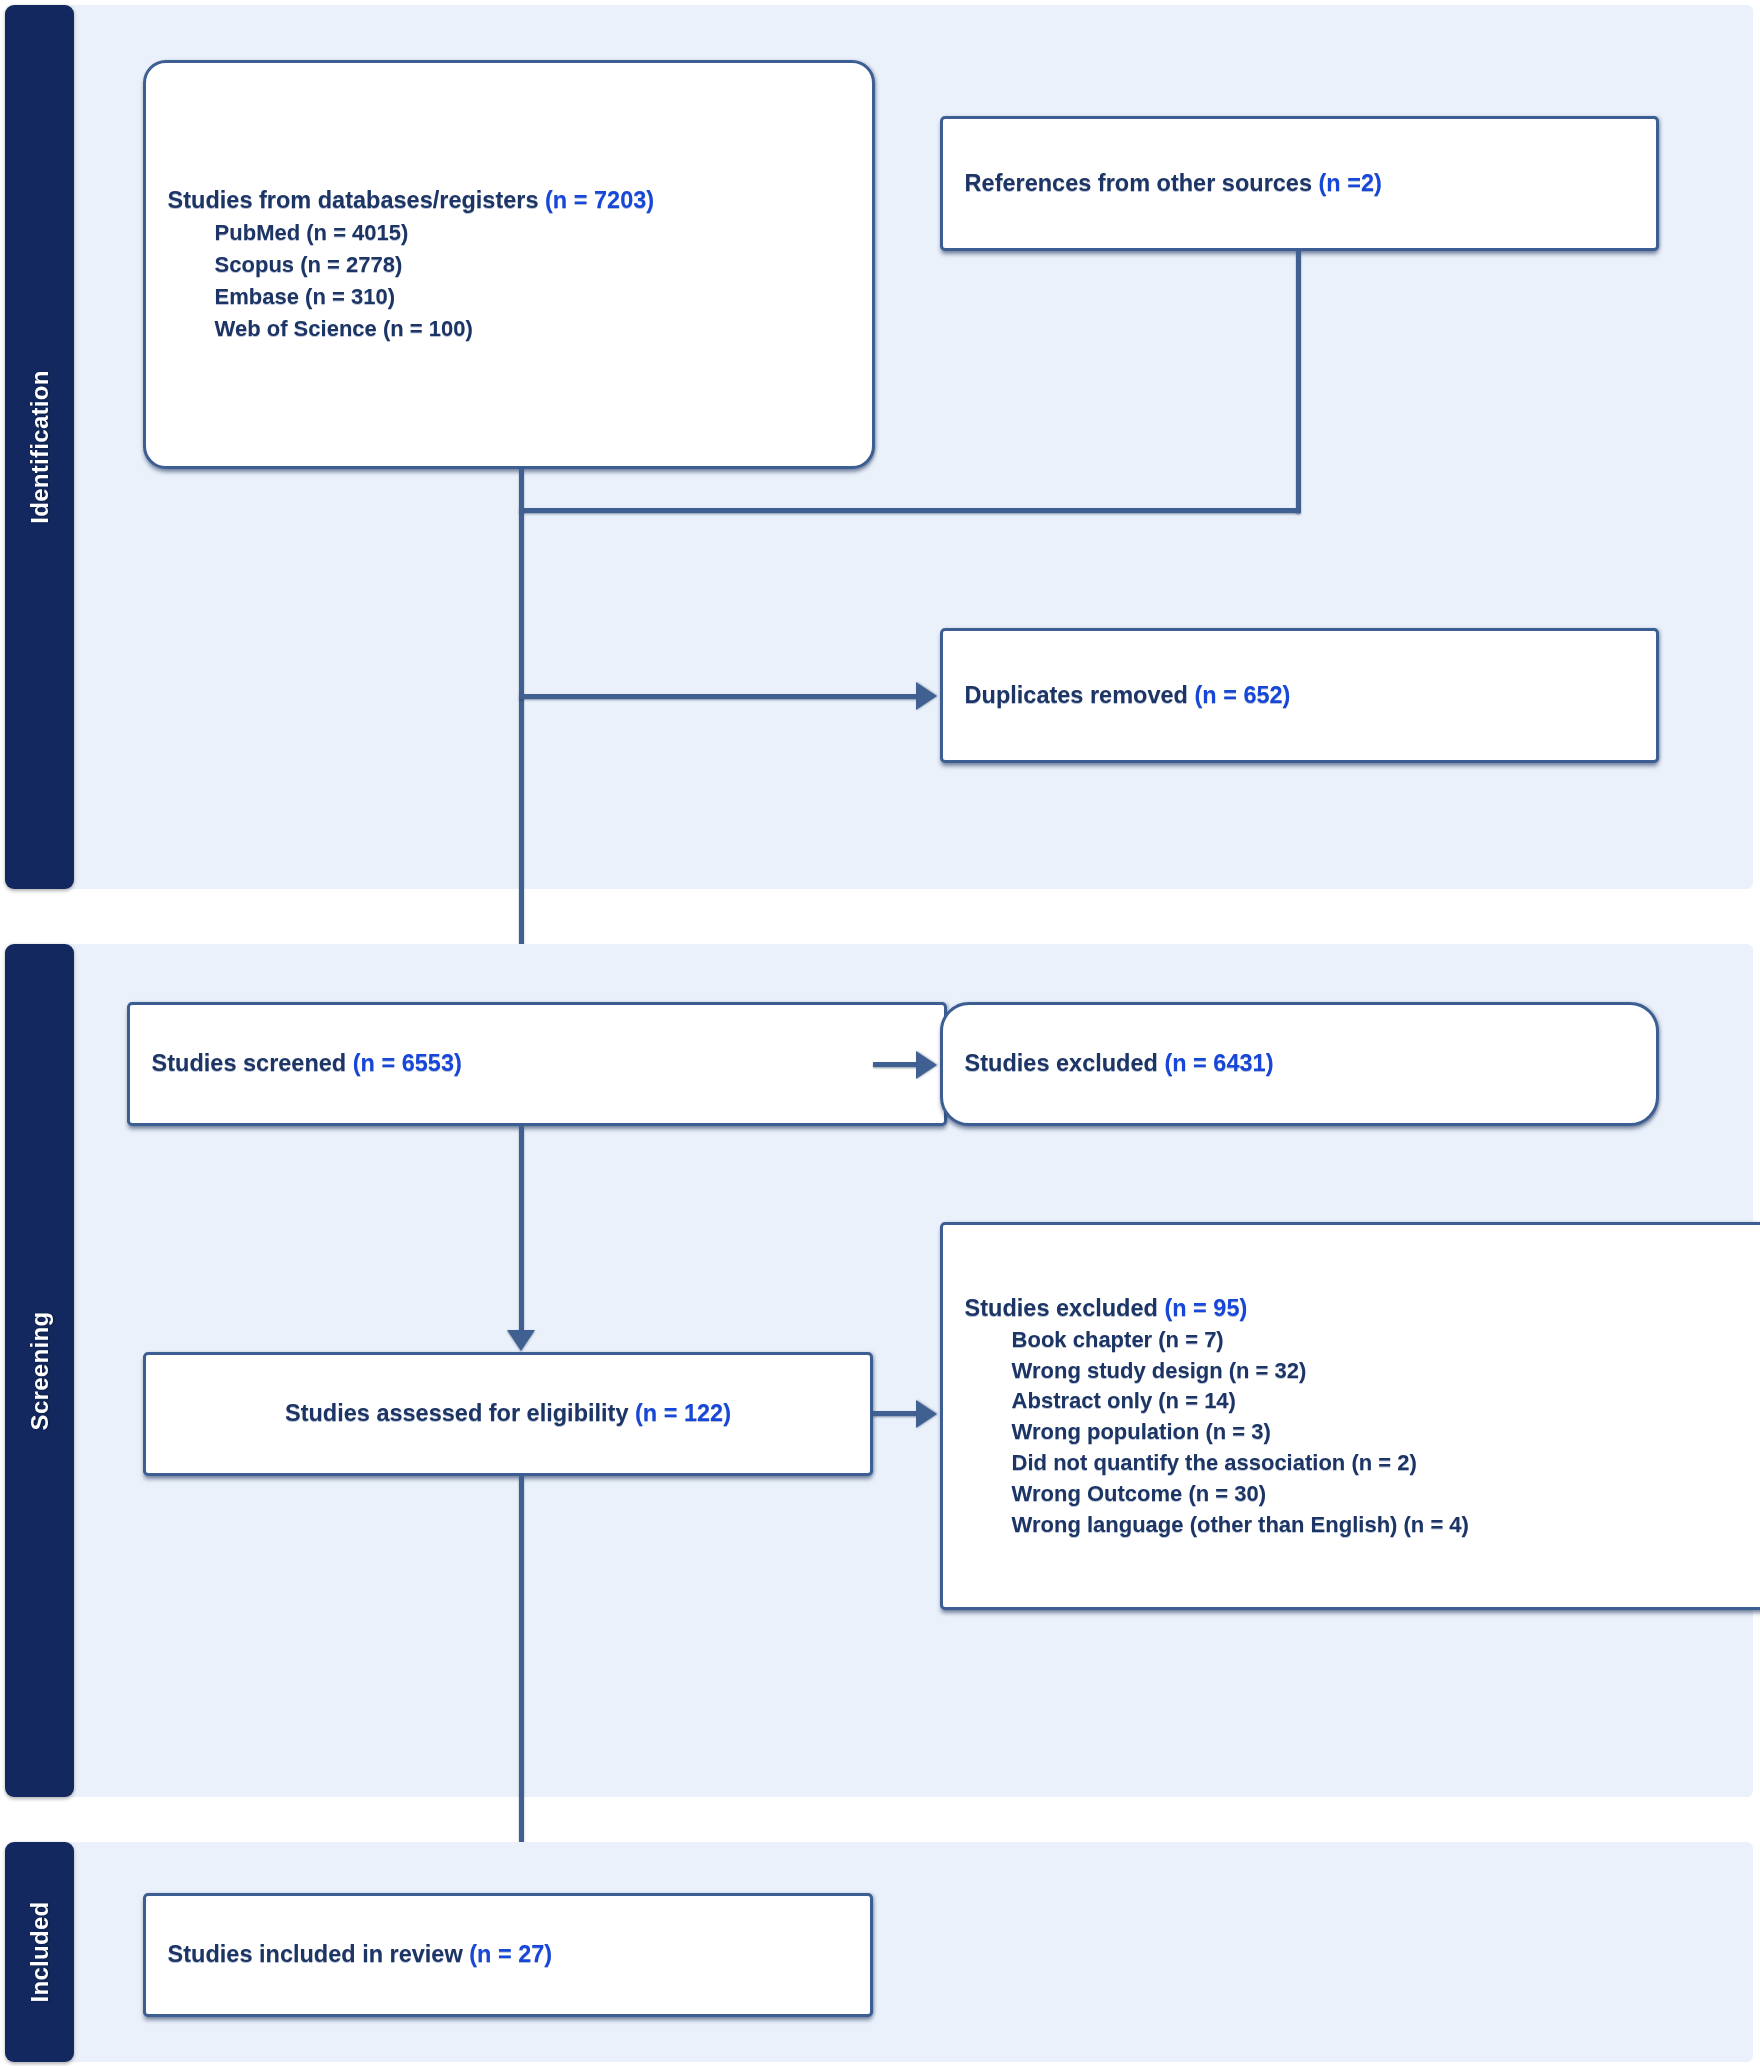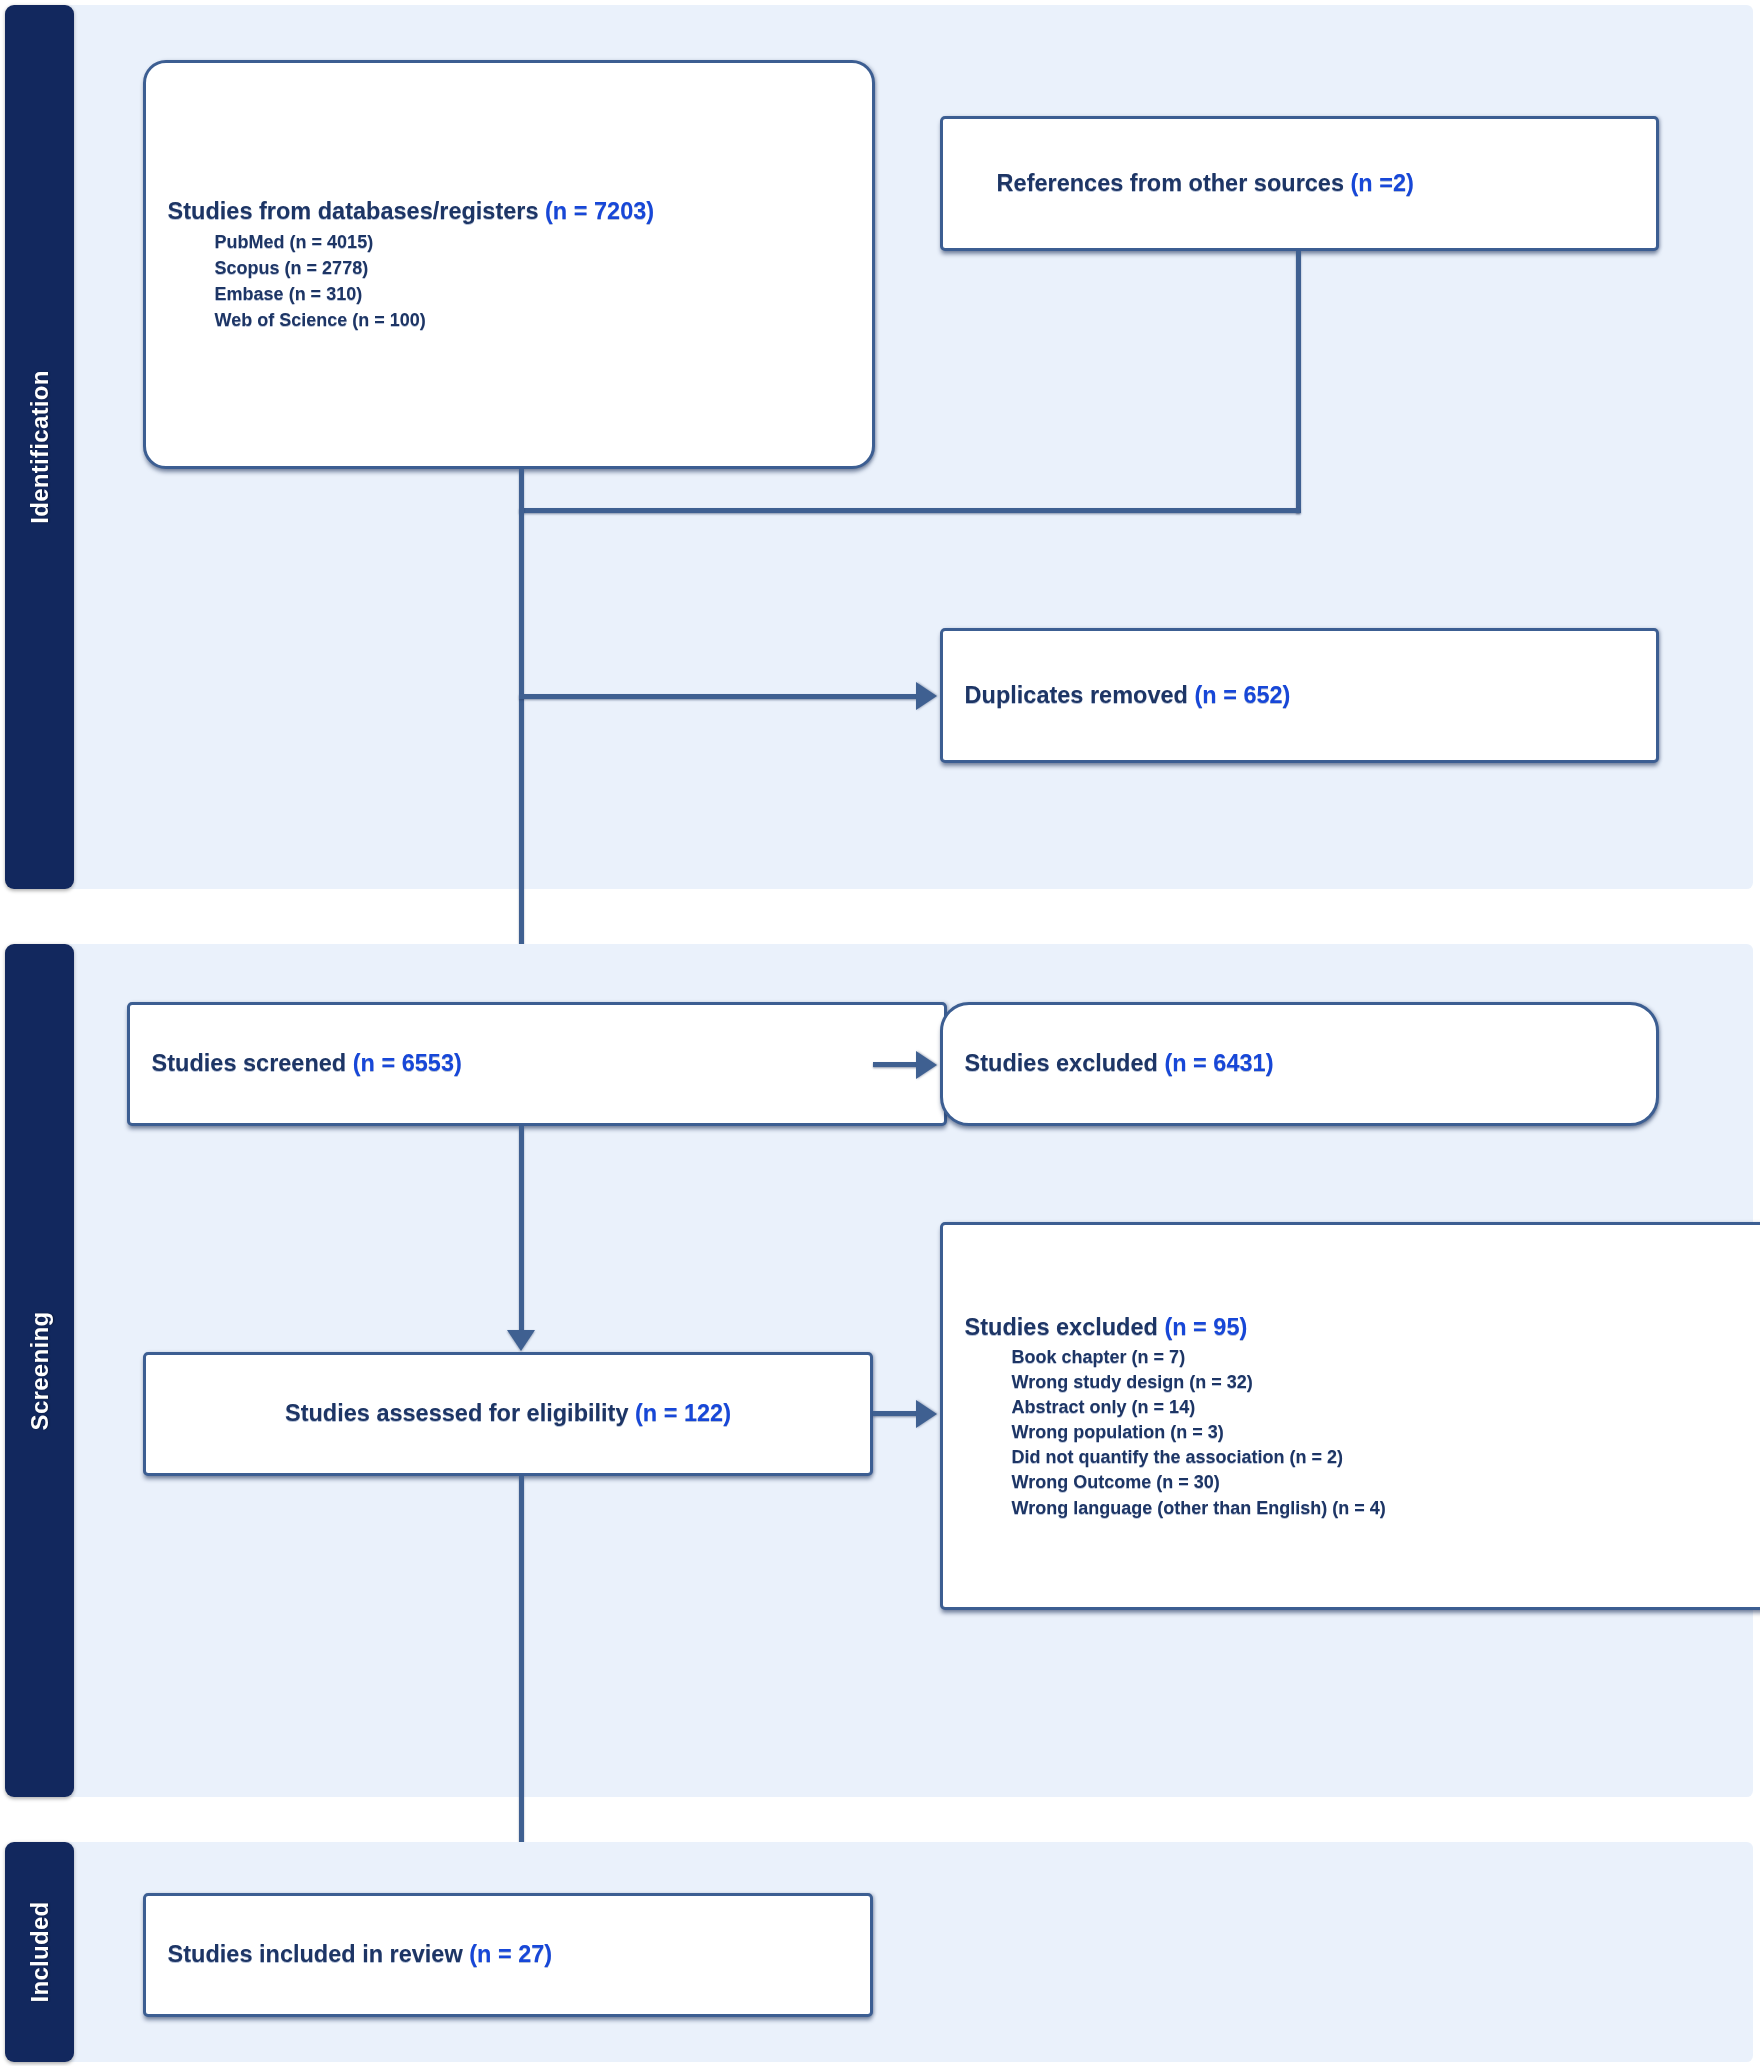"References from other sources (n" div.box { padding-left: 32px -> none }
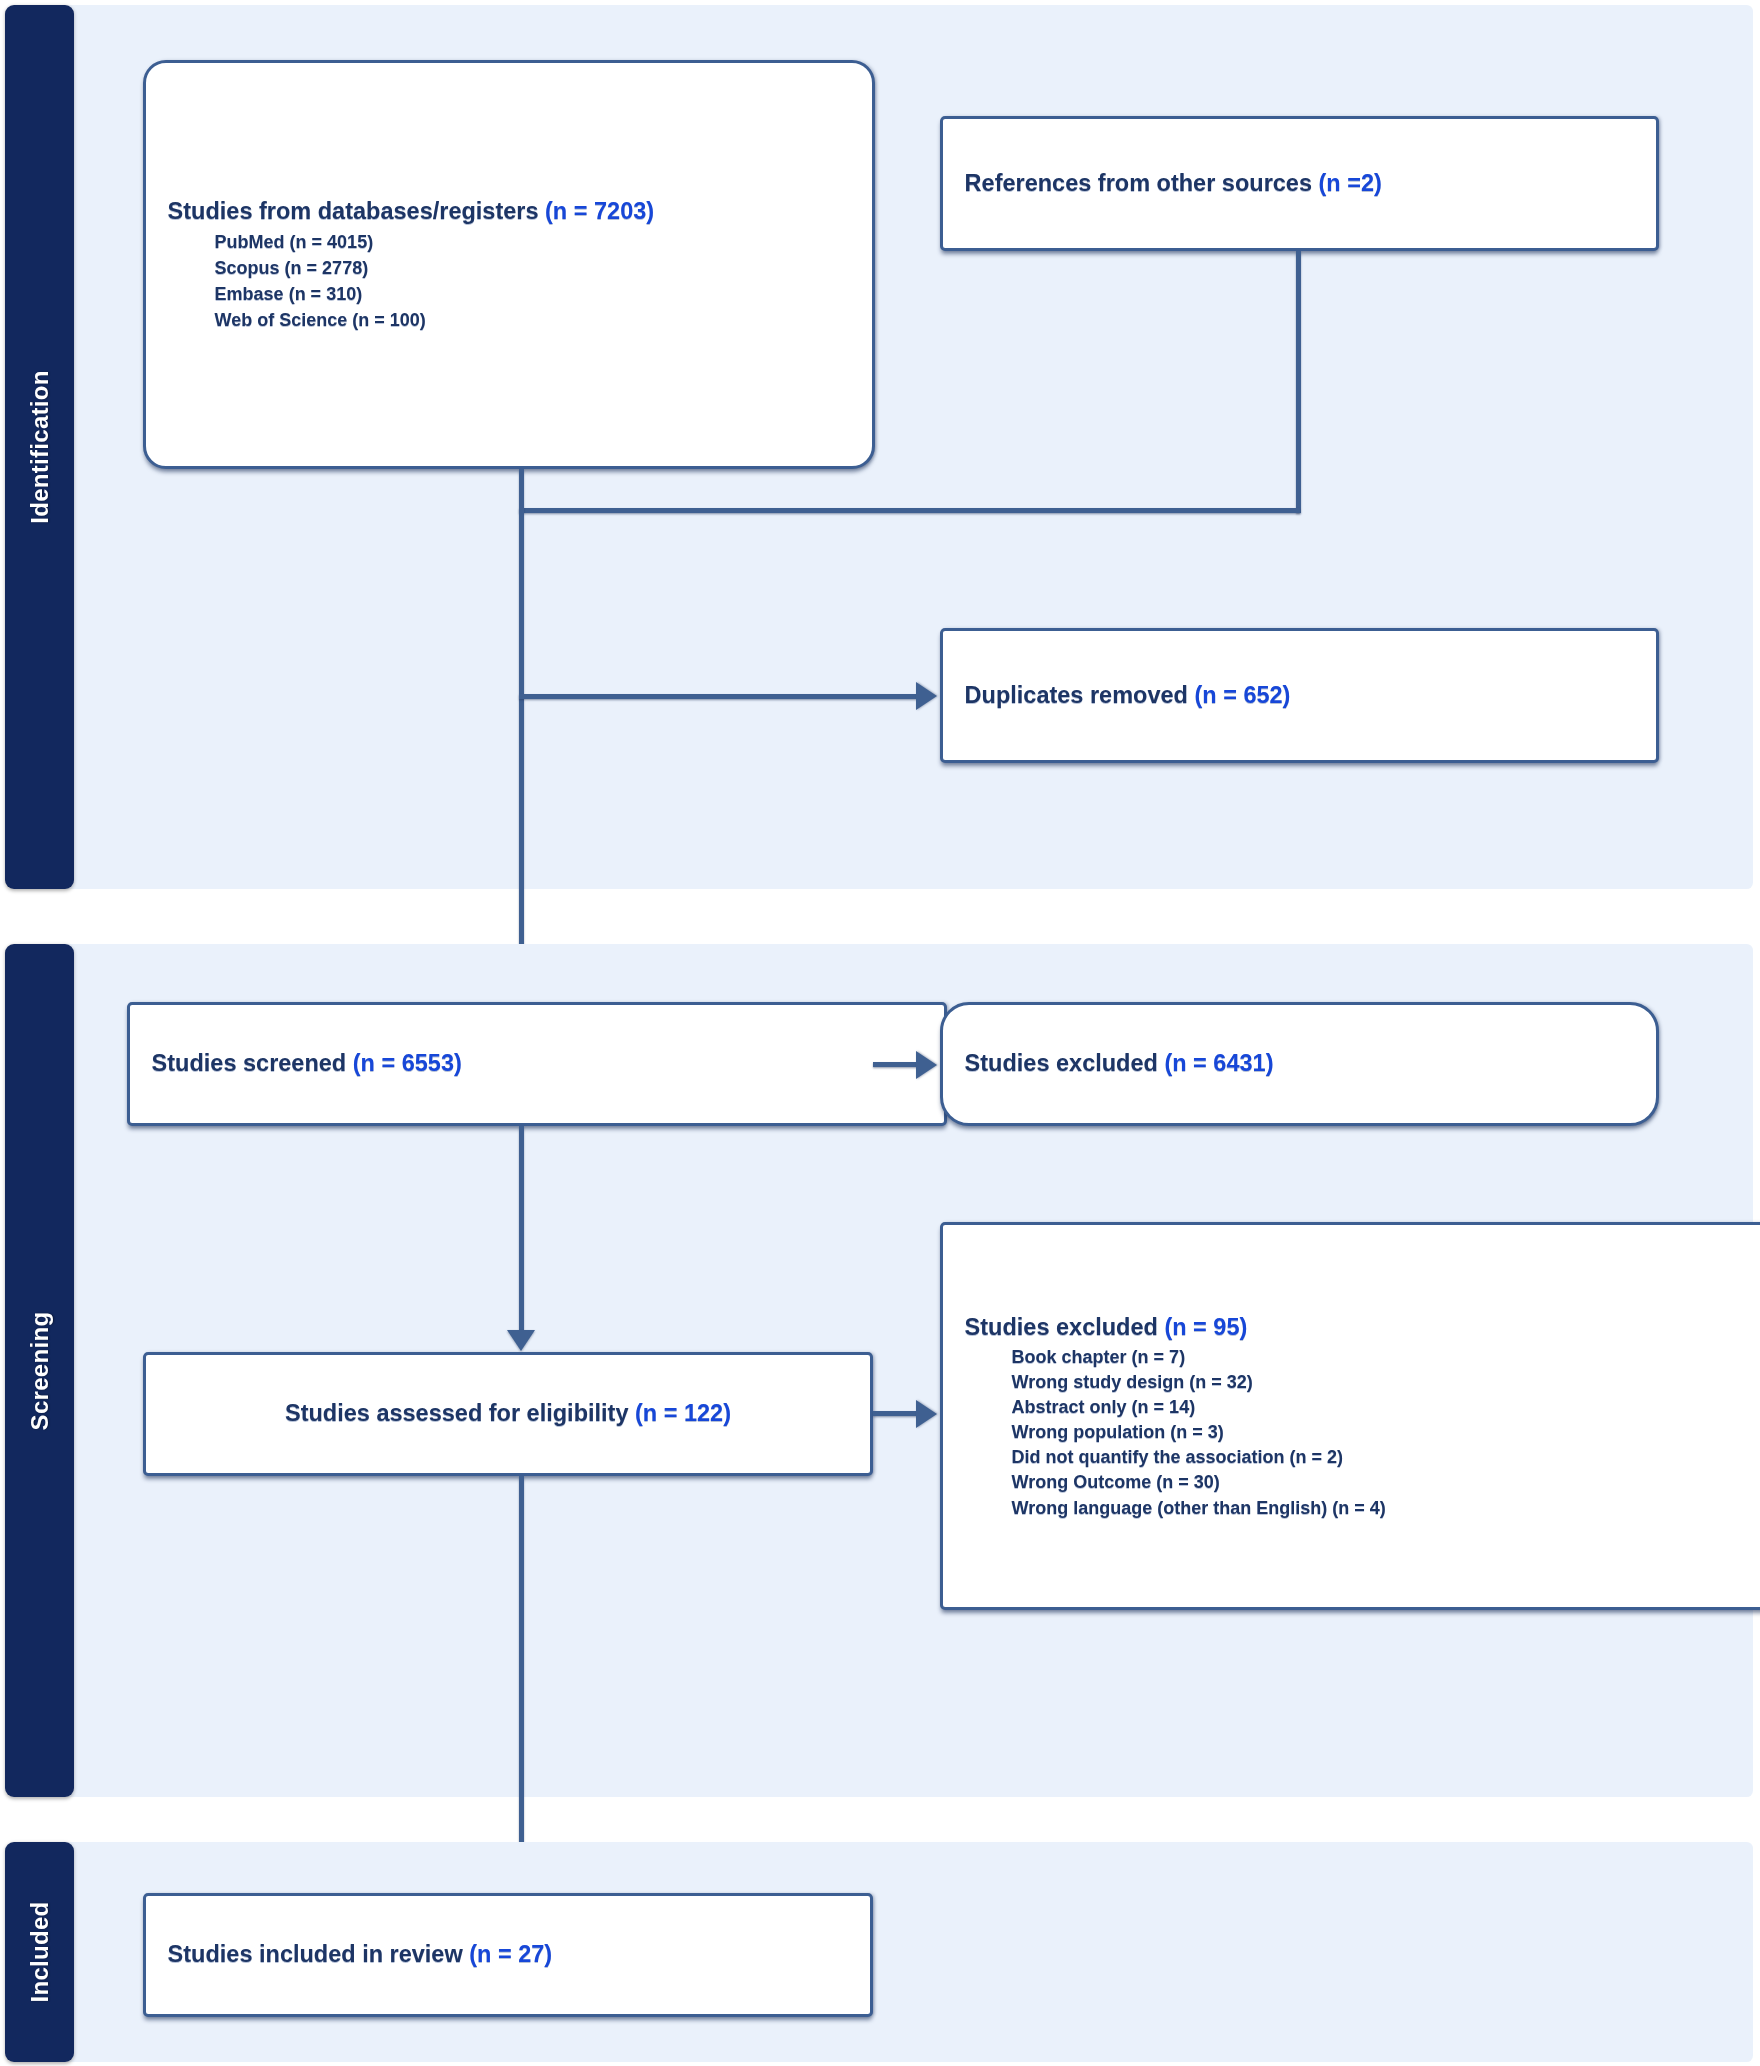"PubMed (n = 4015)" .sub { font-size: 18px -> 22px }
